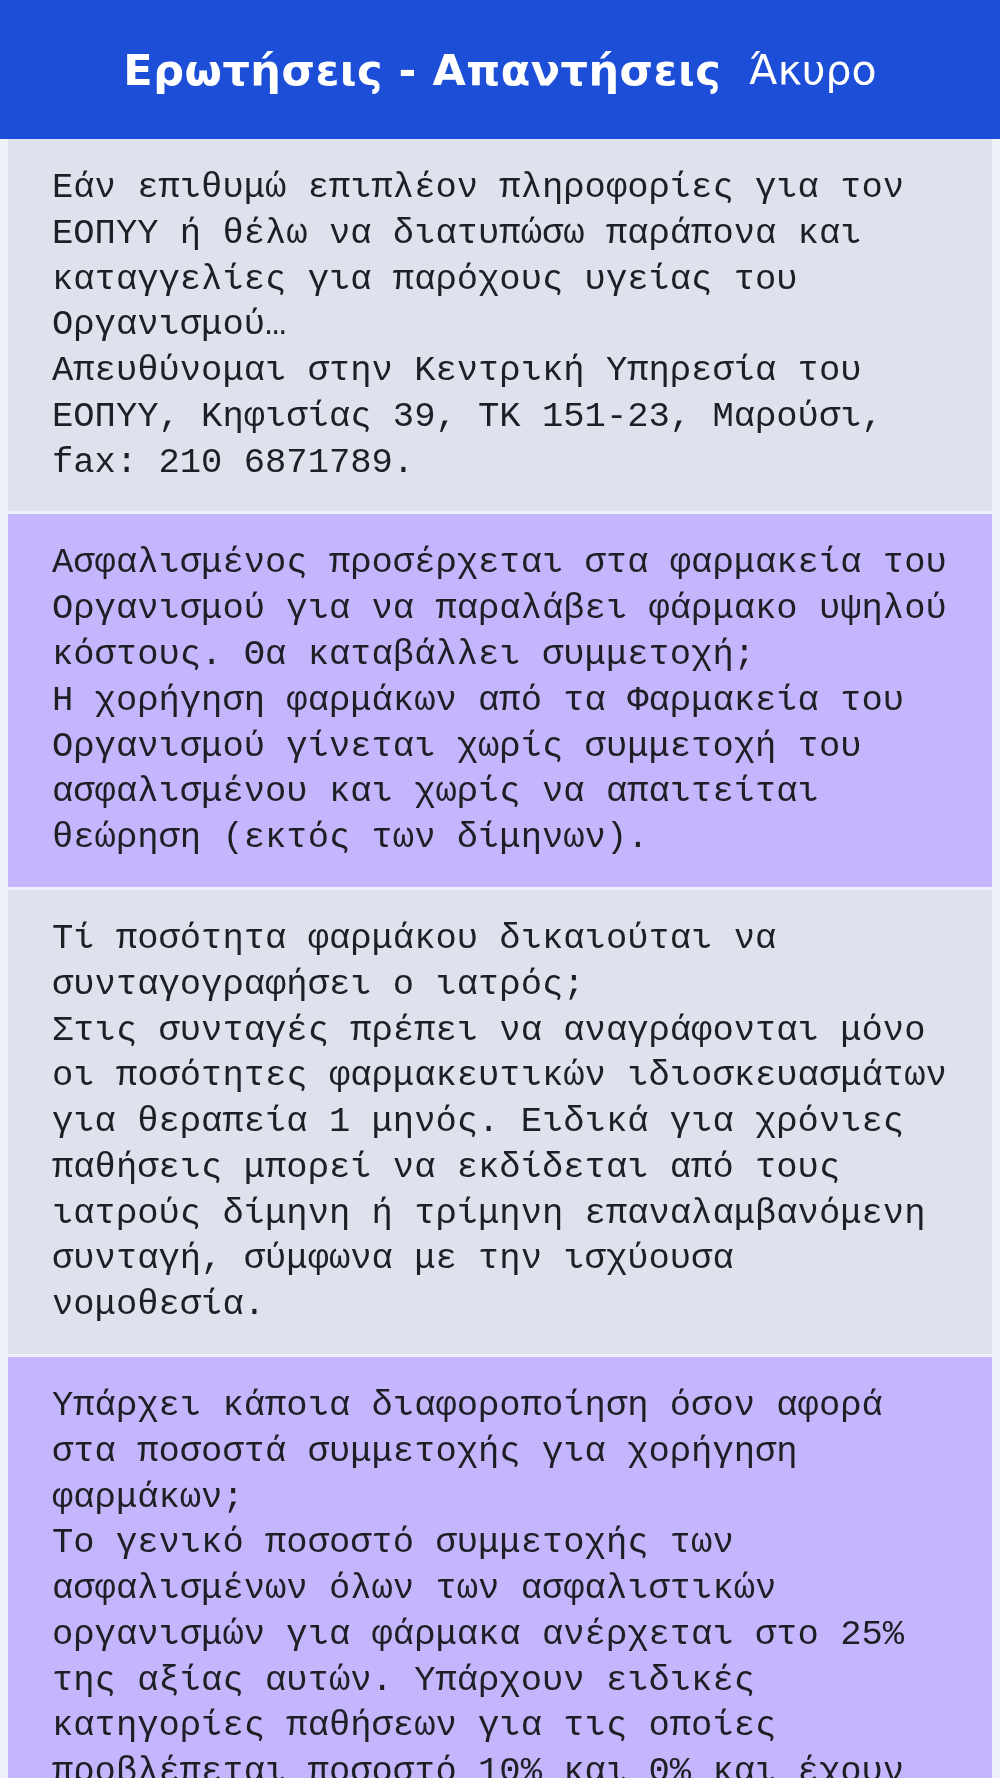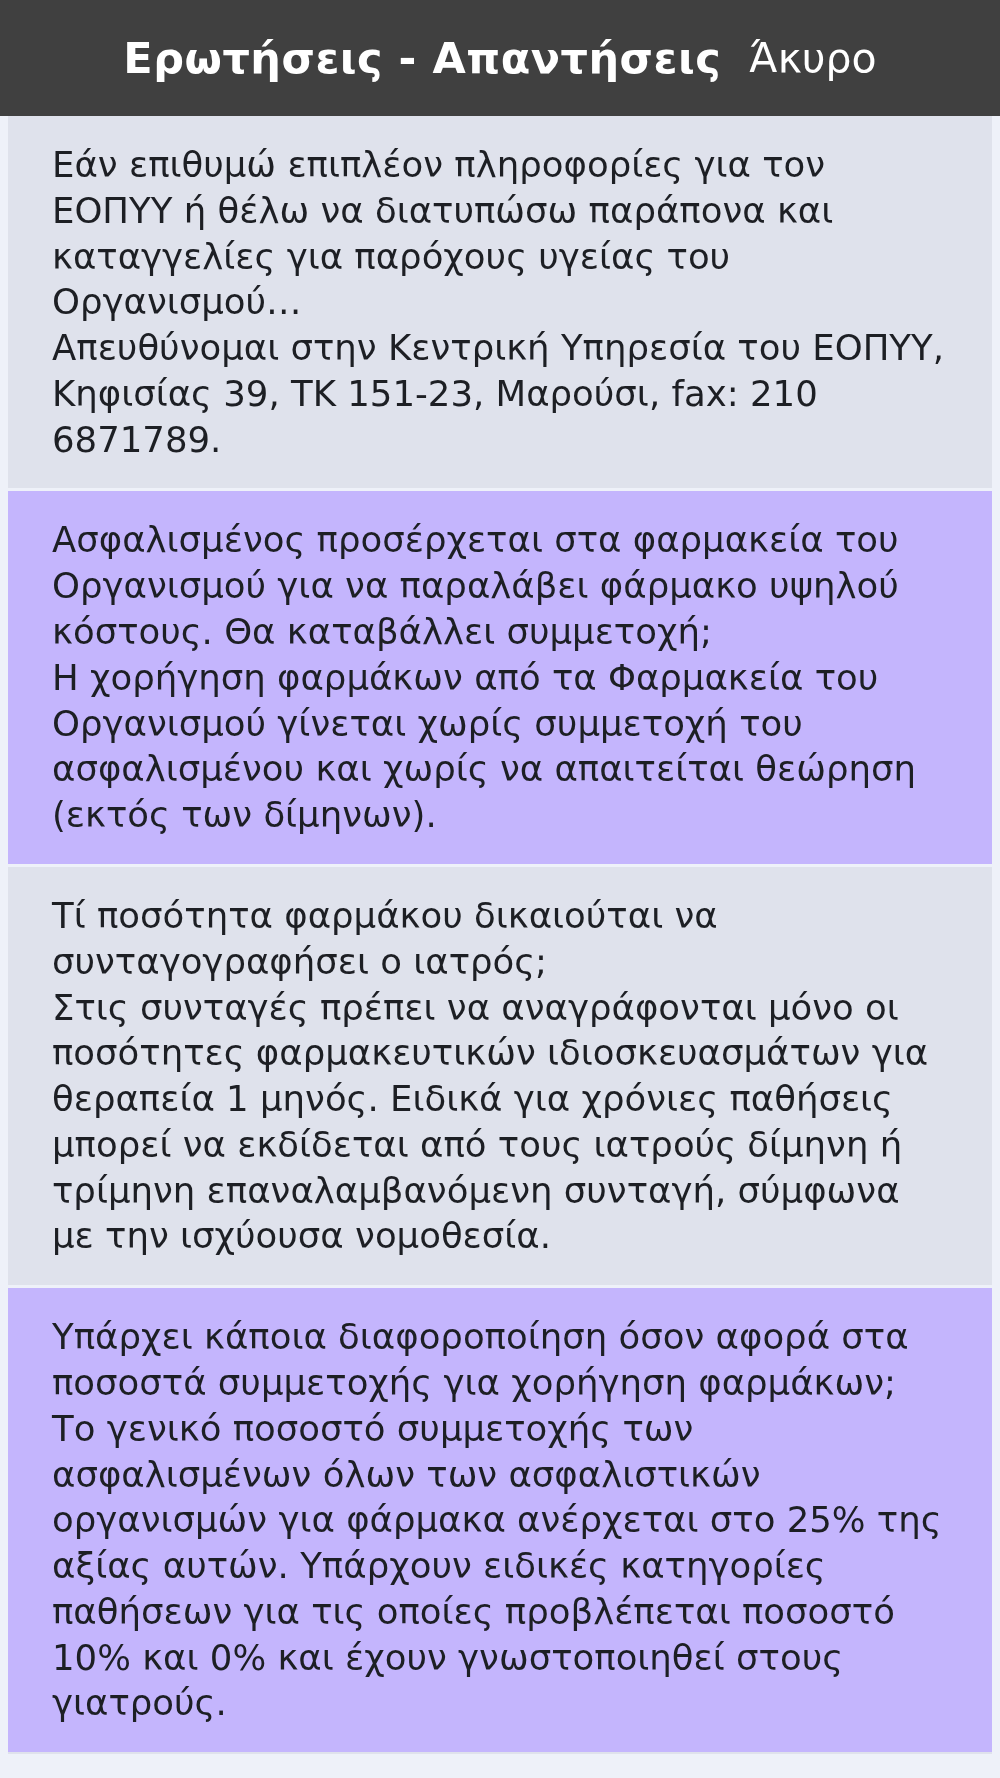"Ερωτήσεις - Απαντήσεις" .header { background: #404040 -> #1d4ed8; height: 116px -> 139px }
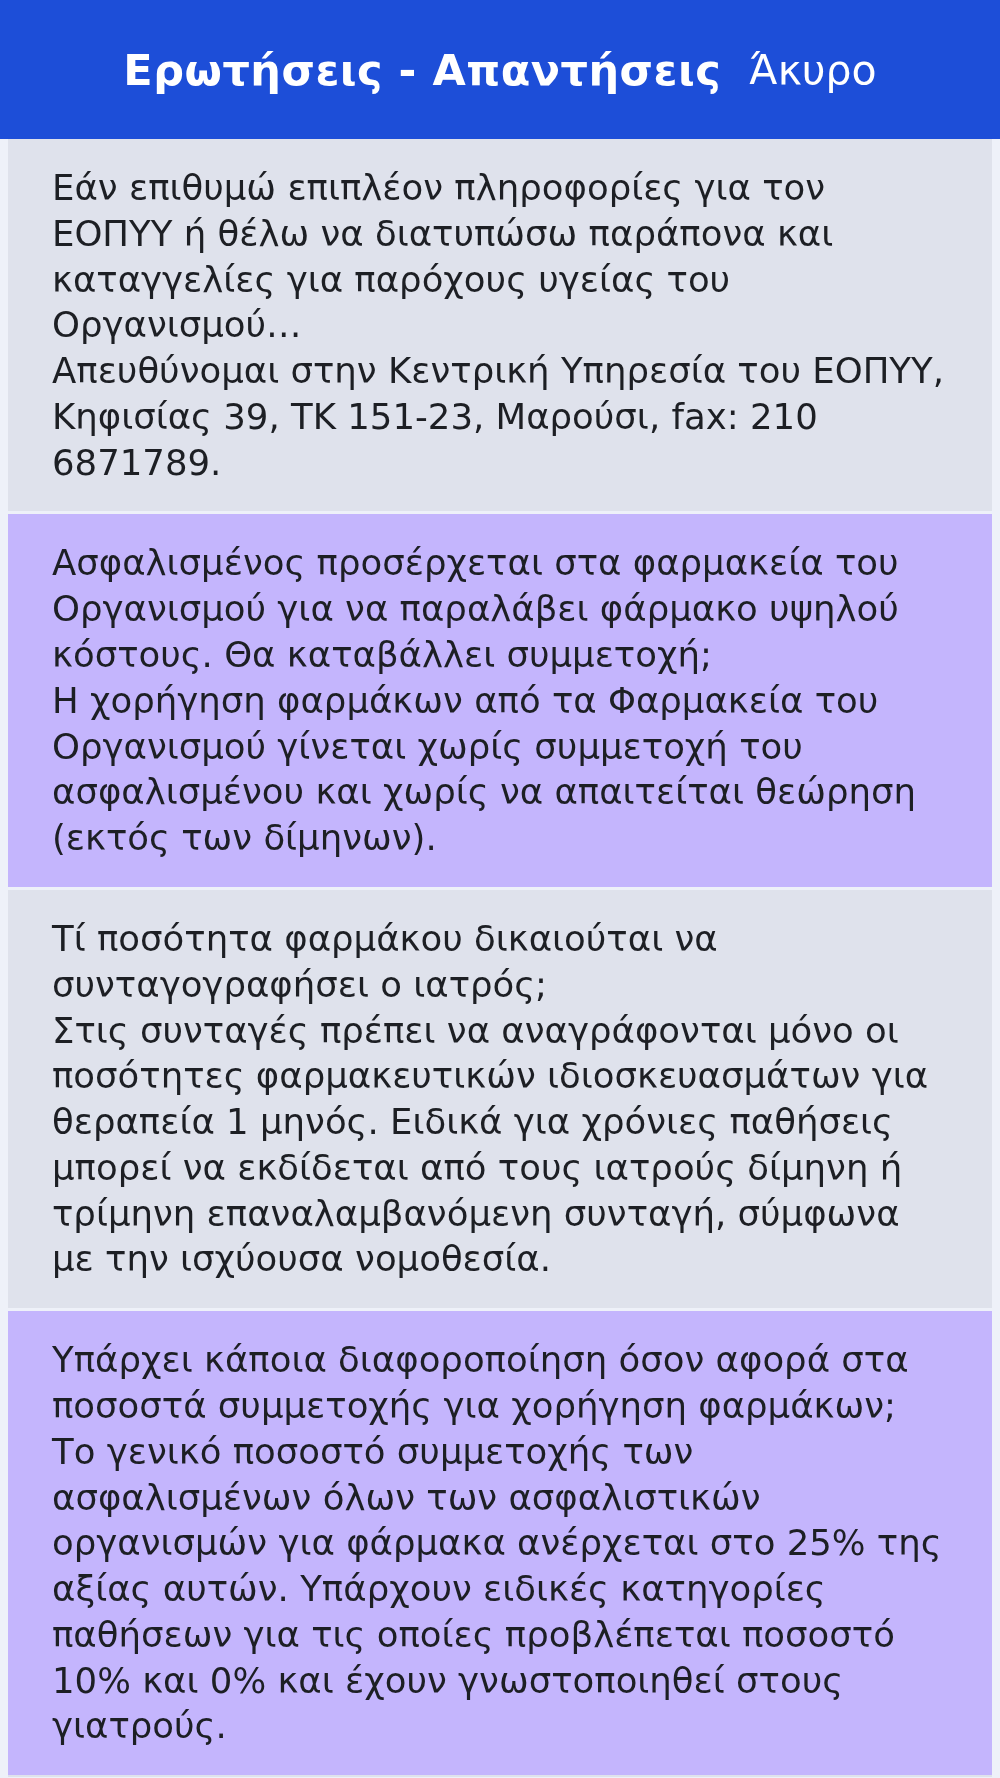"Εάν επιθυμώ επιπλέον πληροφορίες για" .list { font-family: none -> Liberation Mono, monospace }
